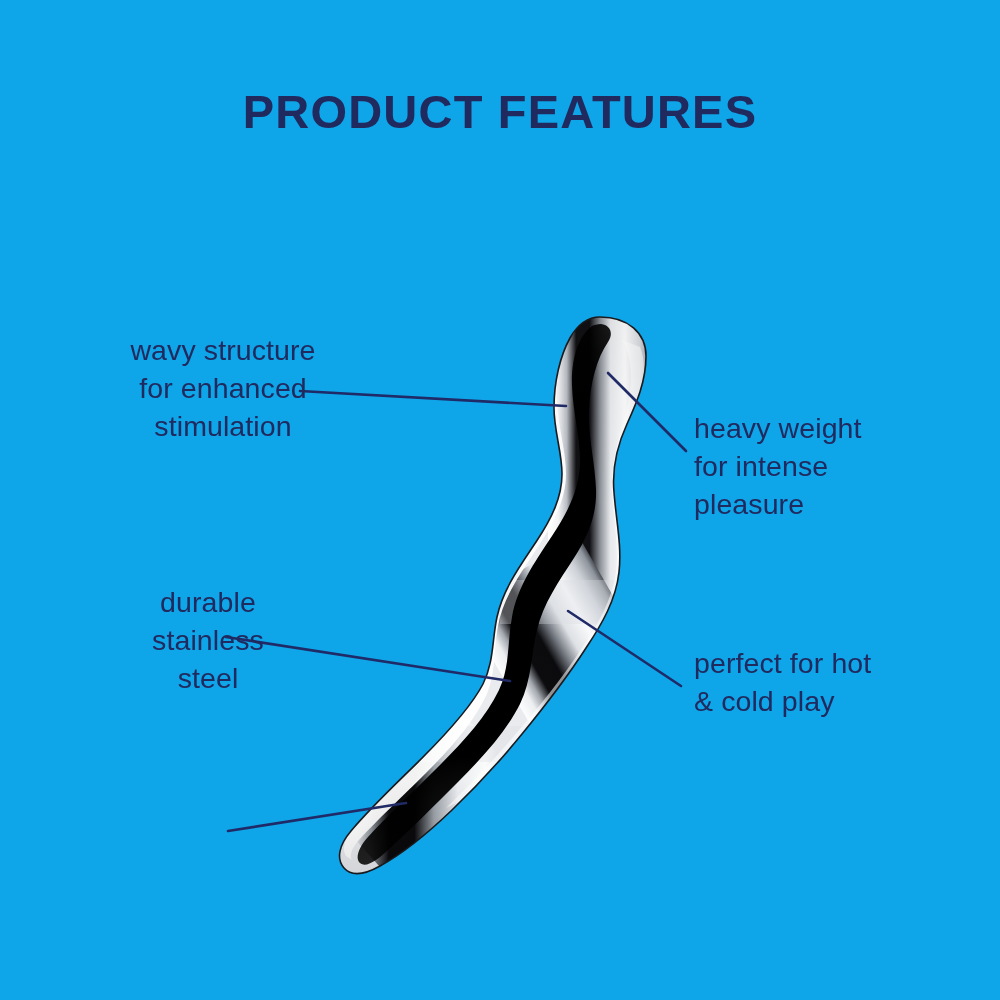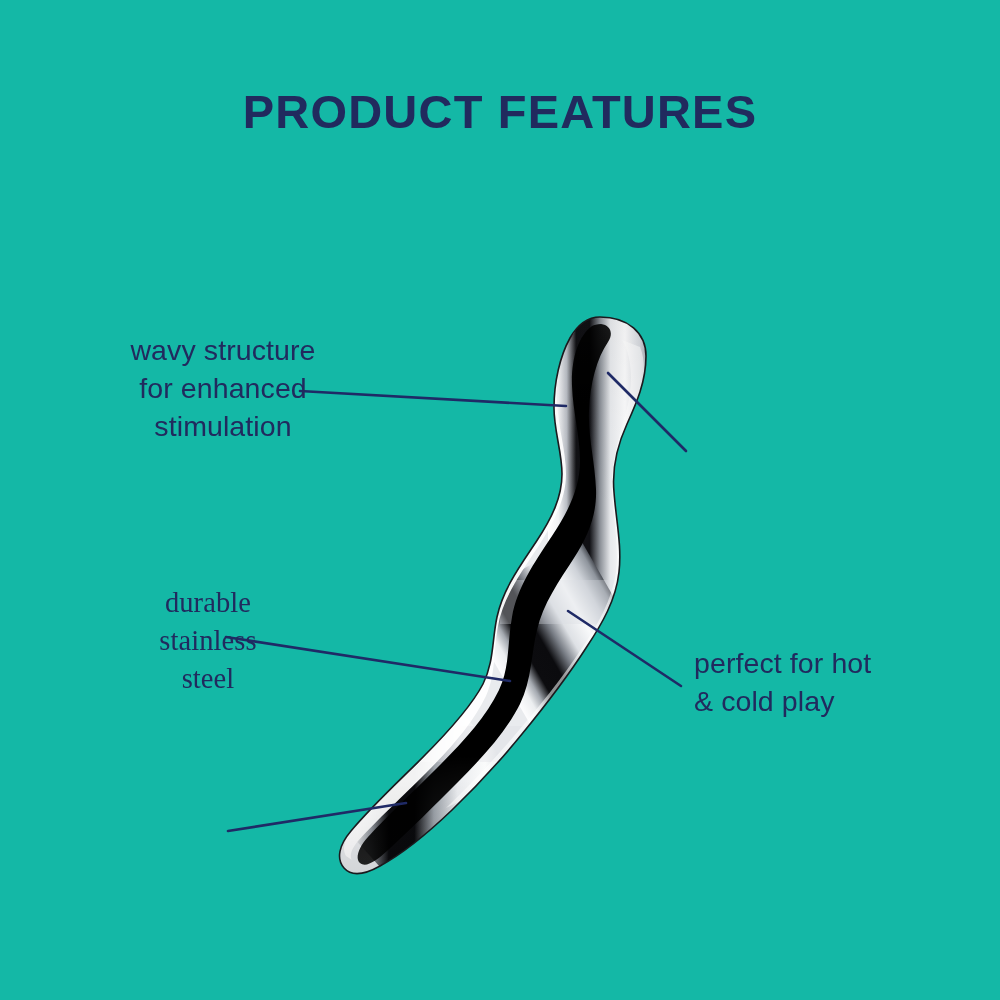"PRODUCT FEATURES" div { background: #14b8a6 -> #0ea5e9 }
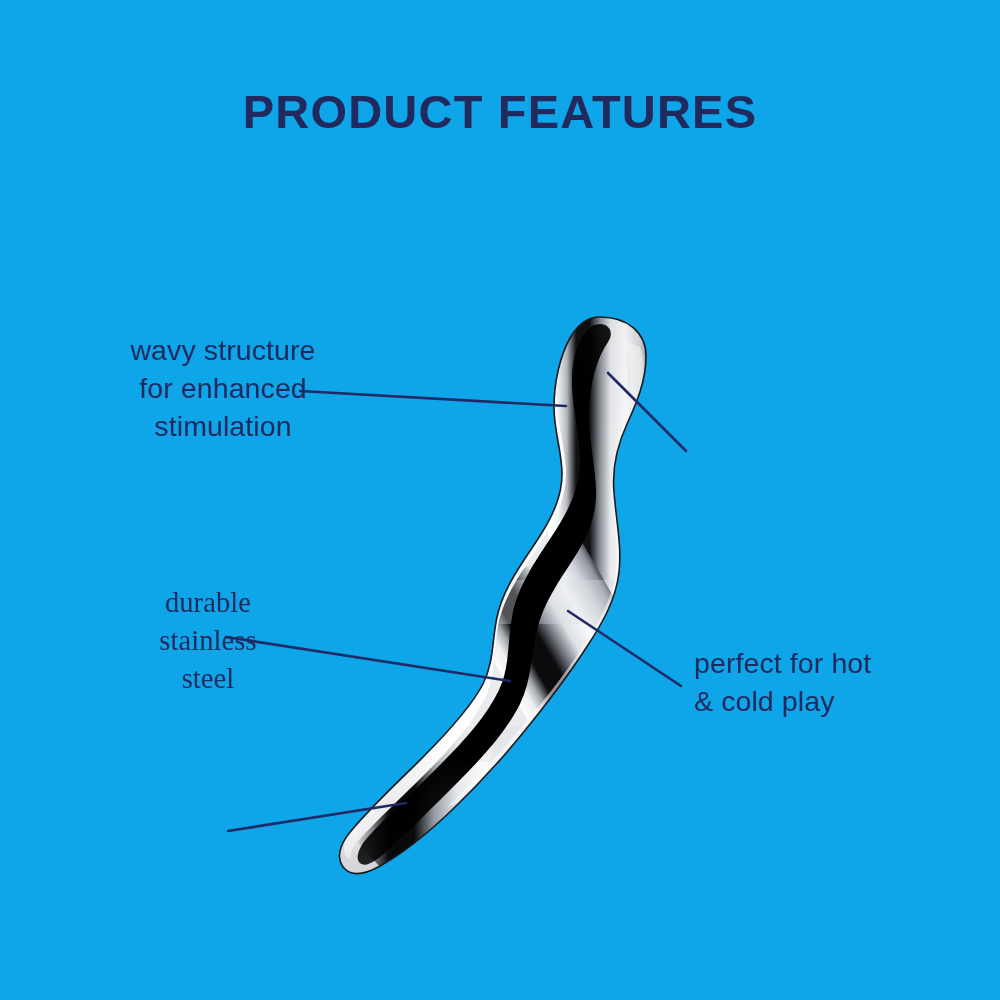"heavy weight" div.label { html: none -> <div>heavy weight for intense pleasure</div> }
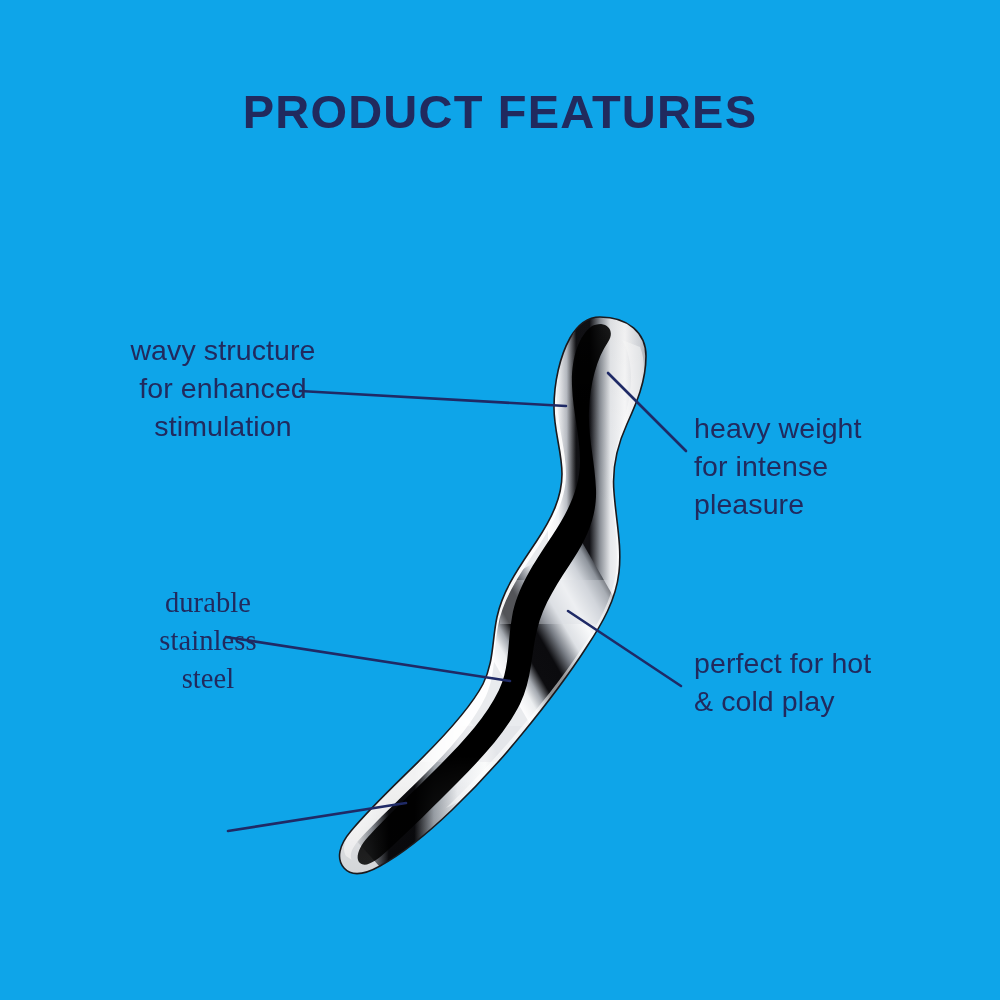"durable" div.label { font-family: Liberation Serif, serif -> none }
